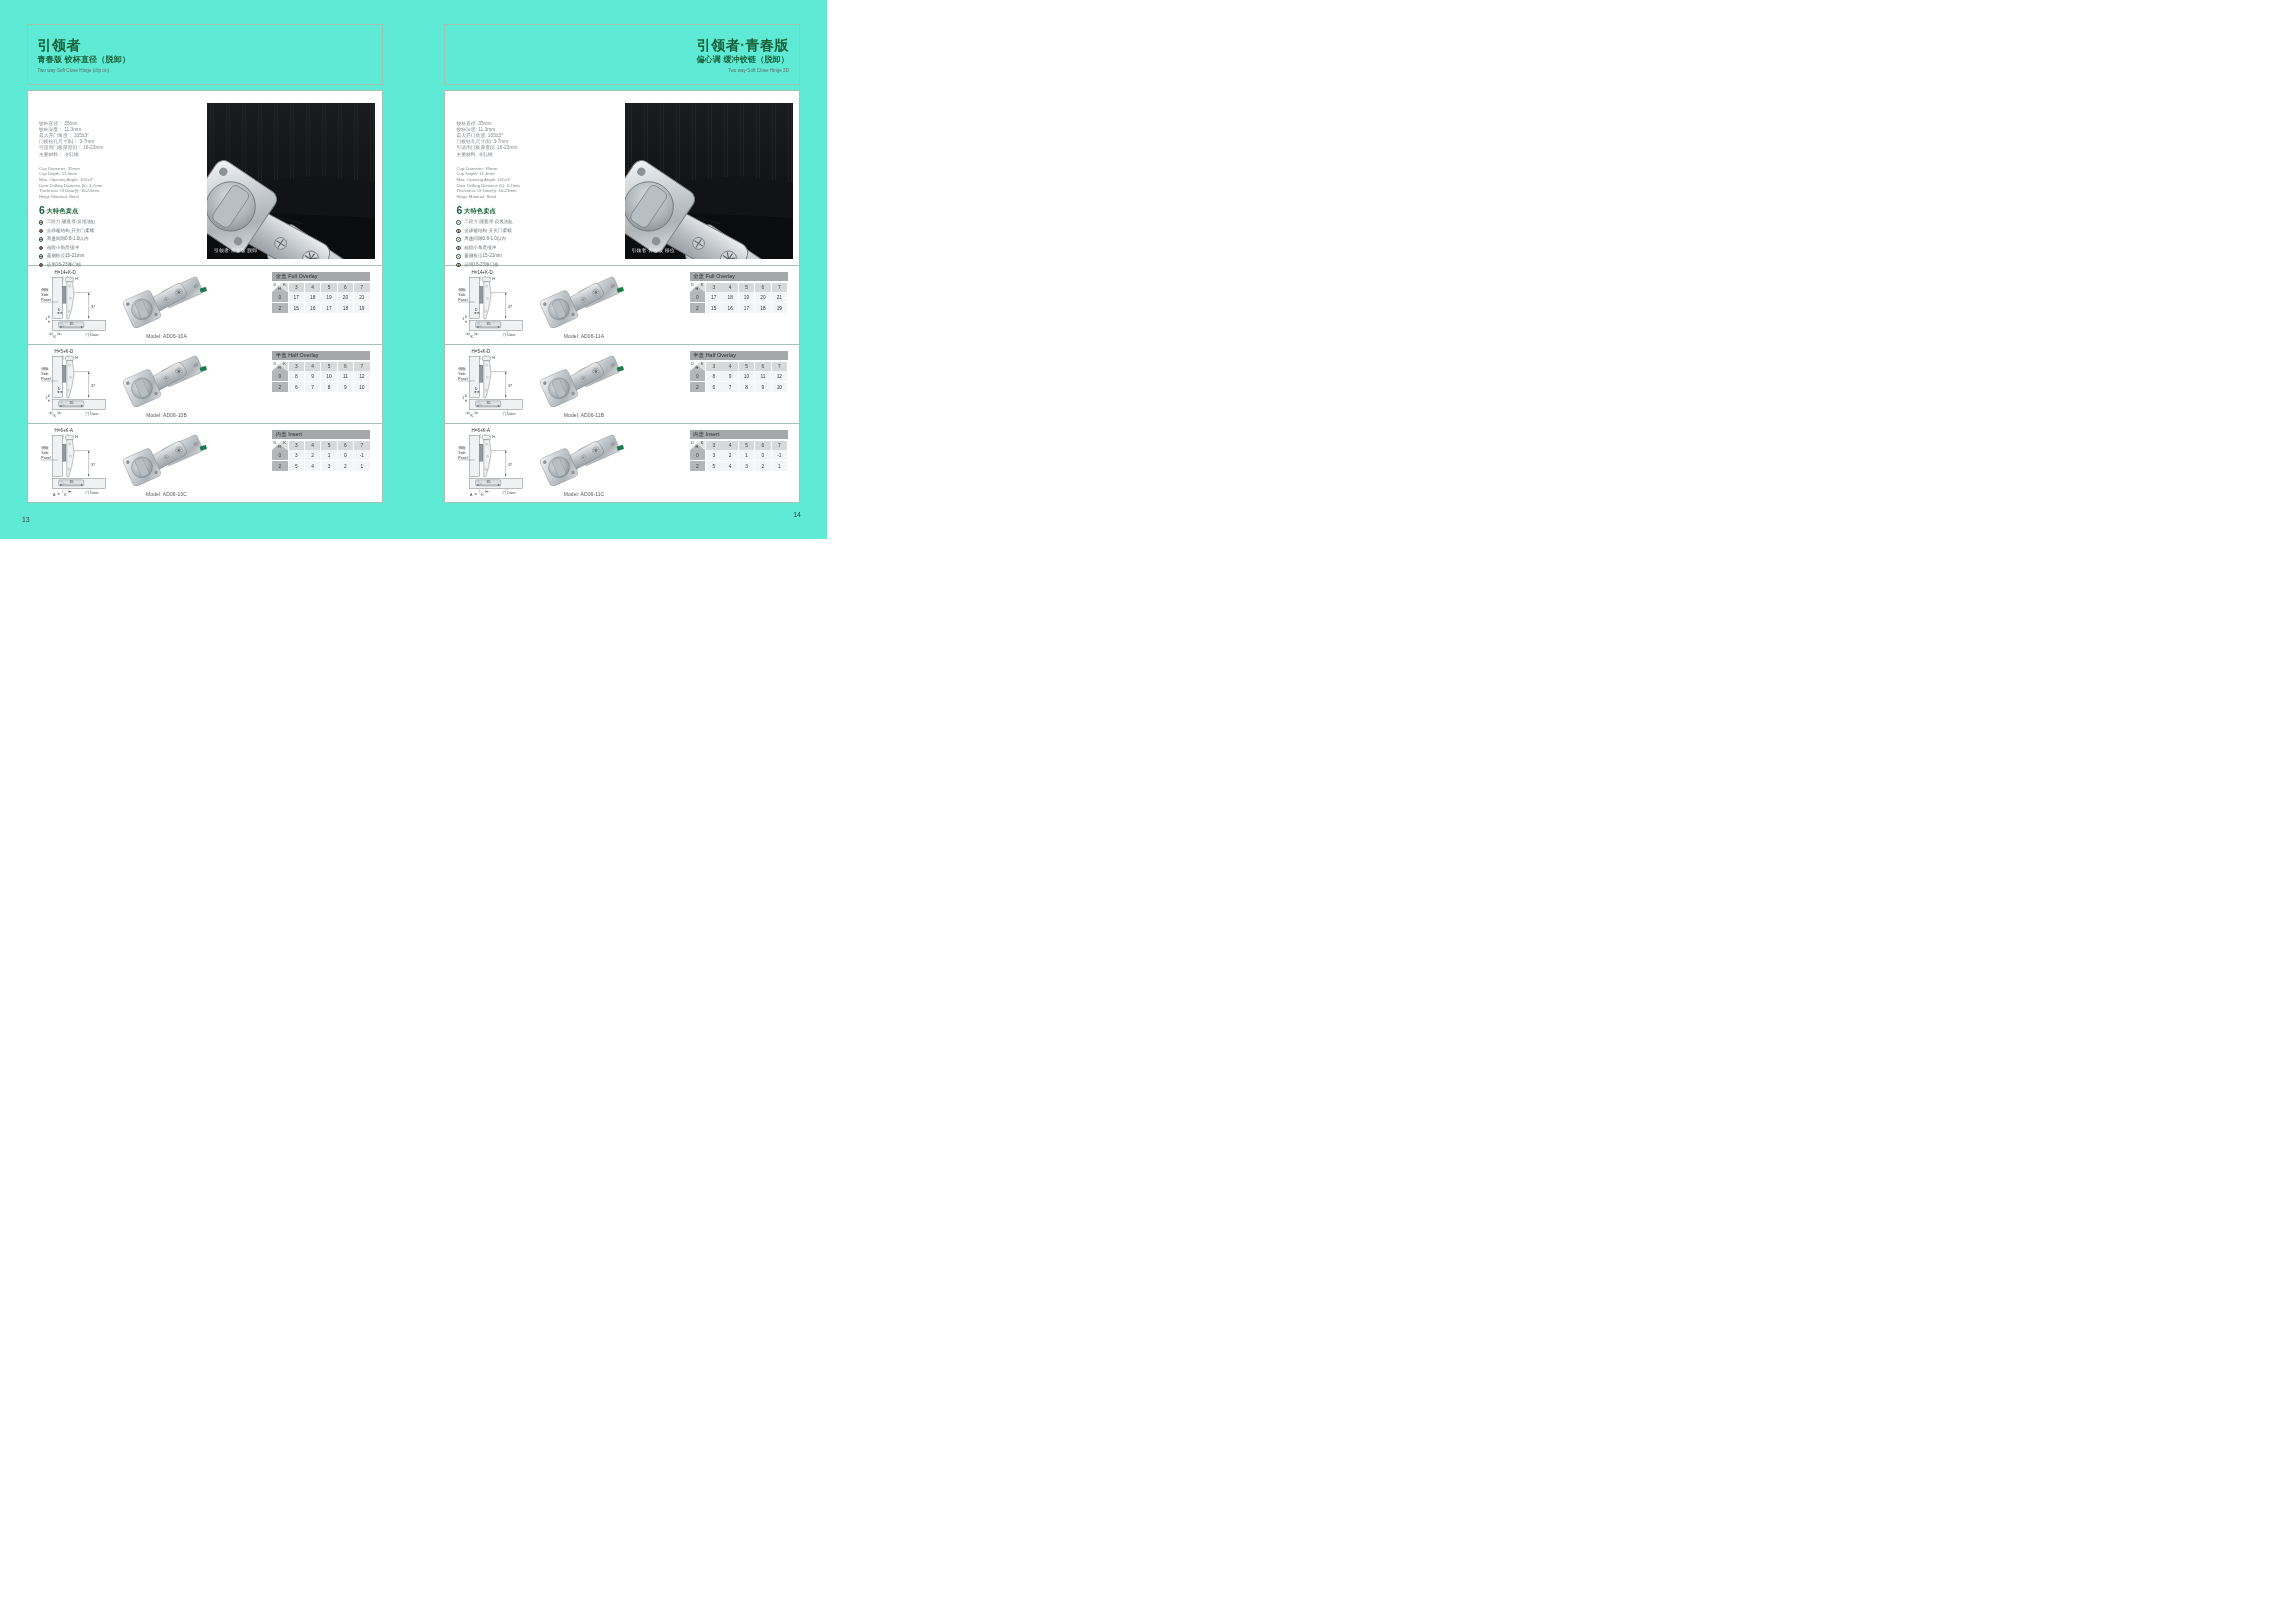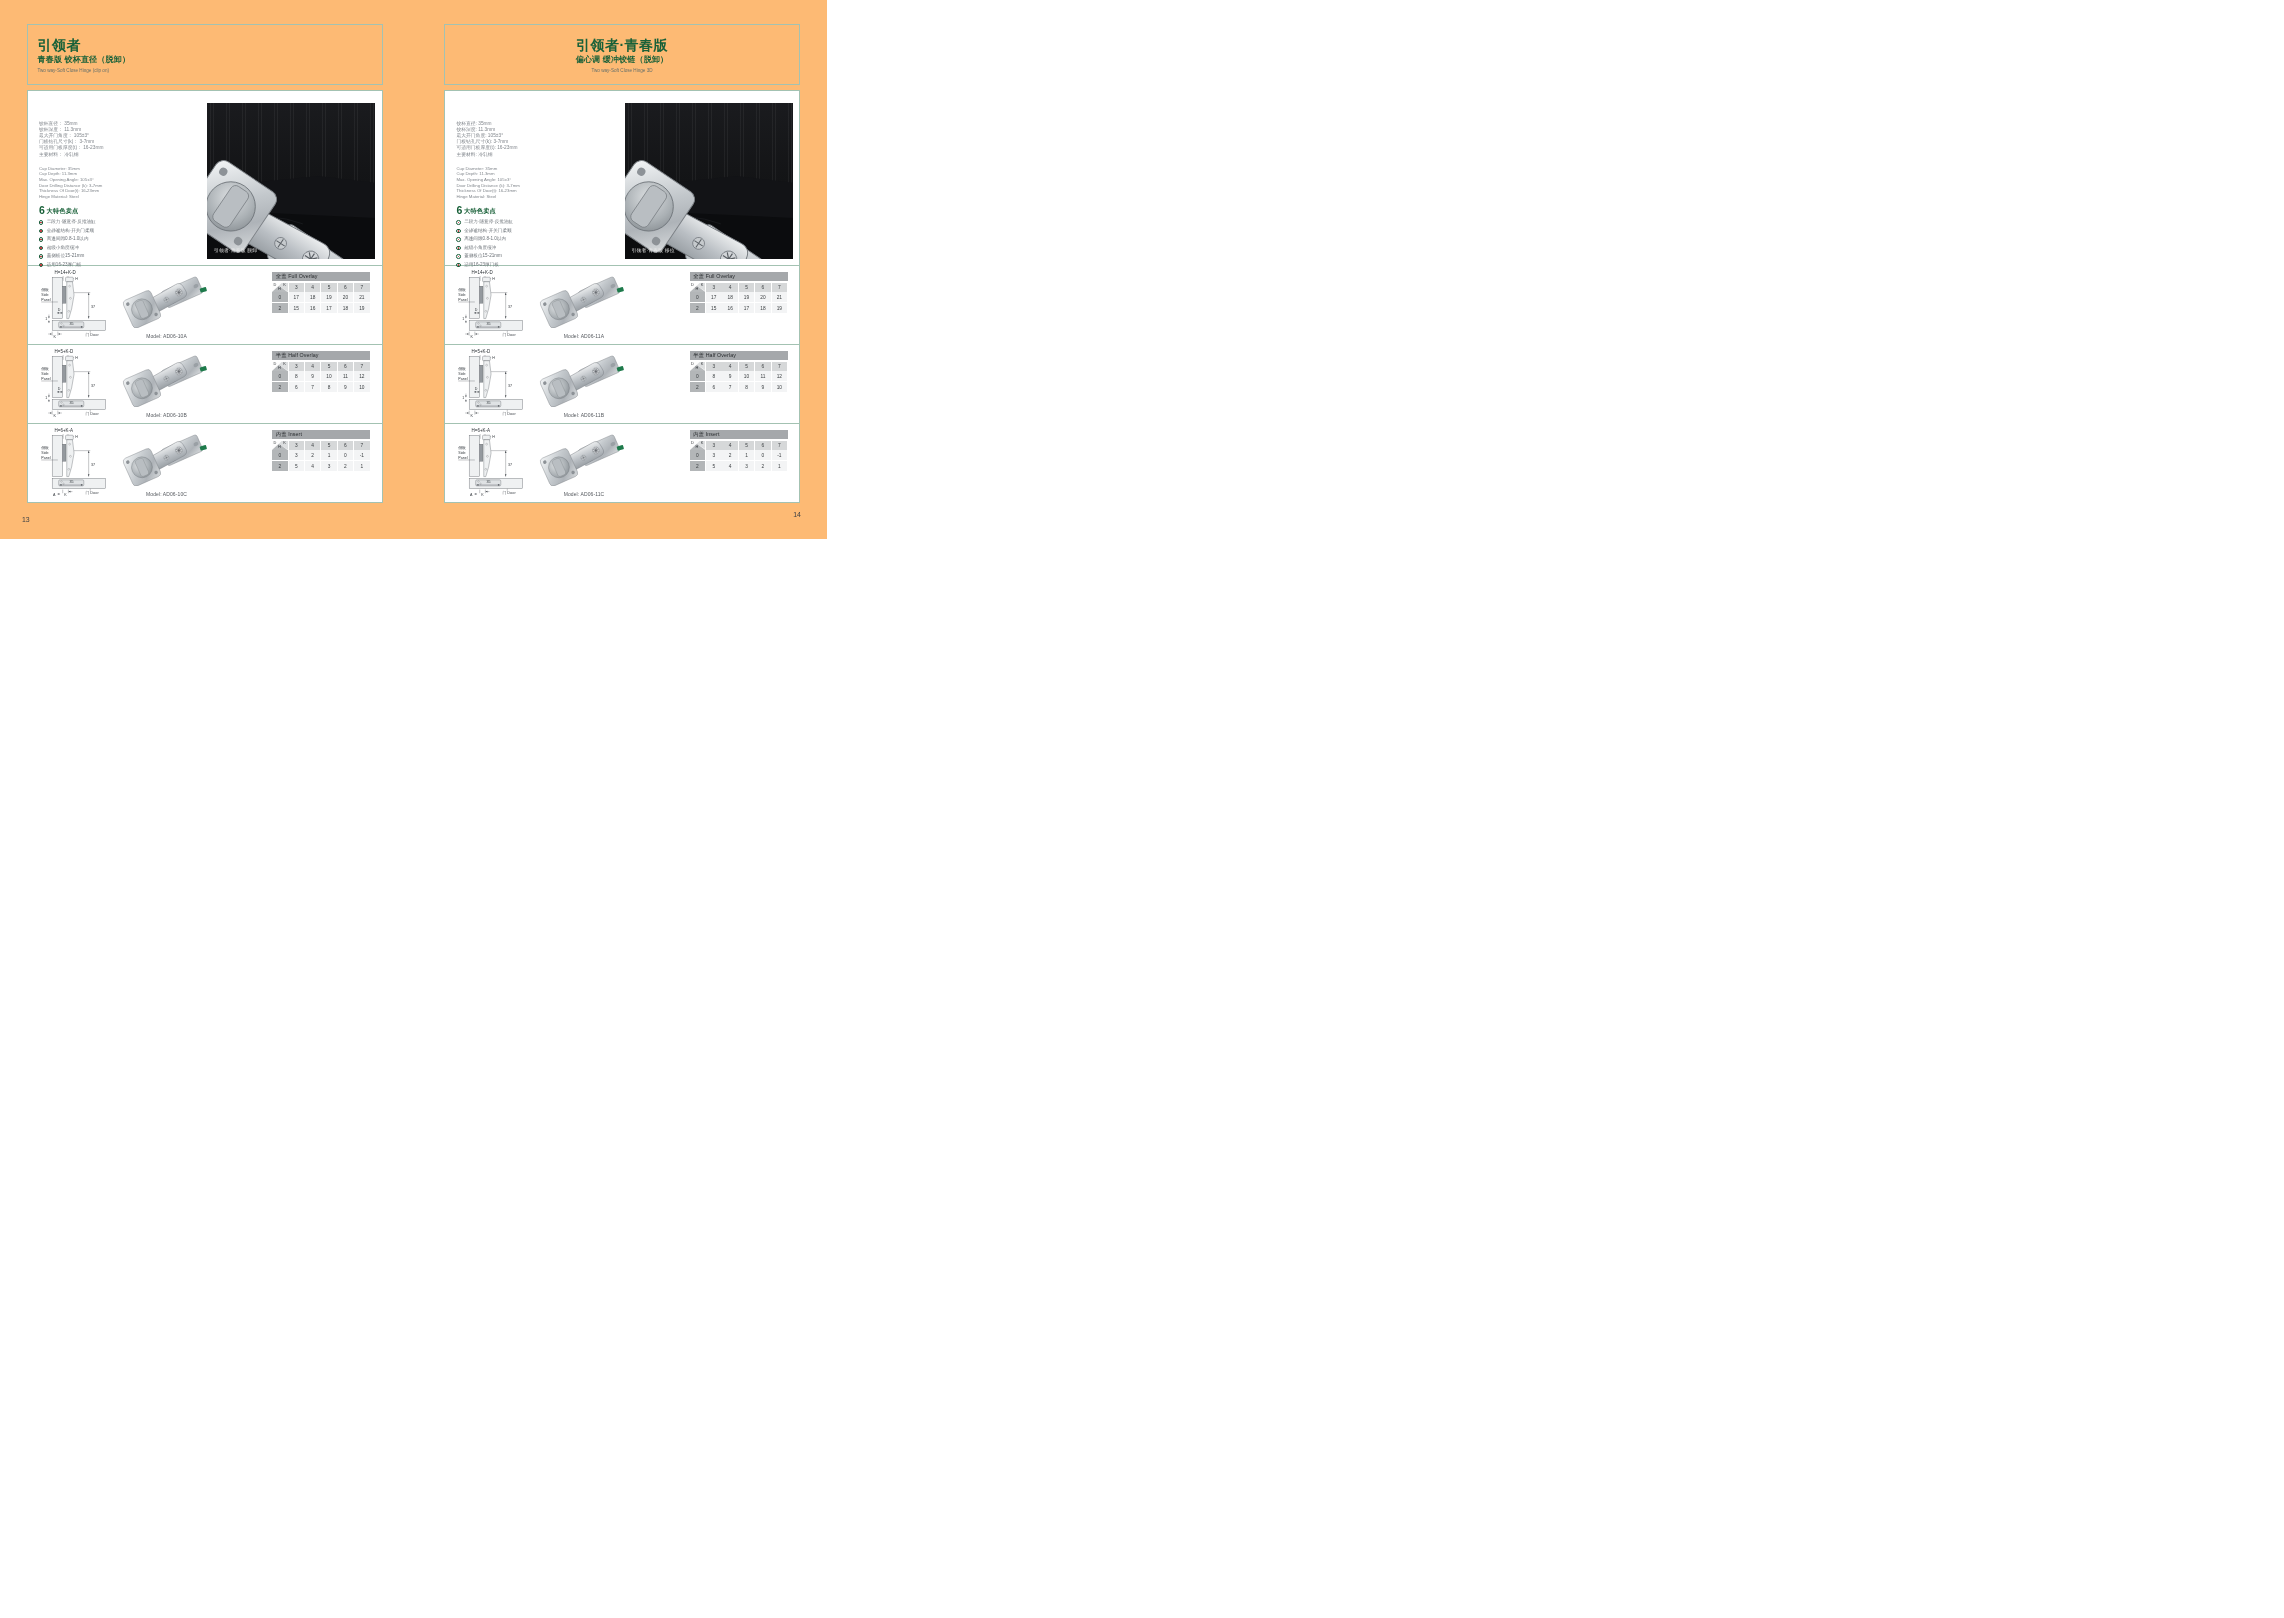"引领者" #canvas { background: #fdba74 -> #5eead4 }
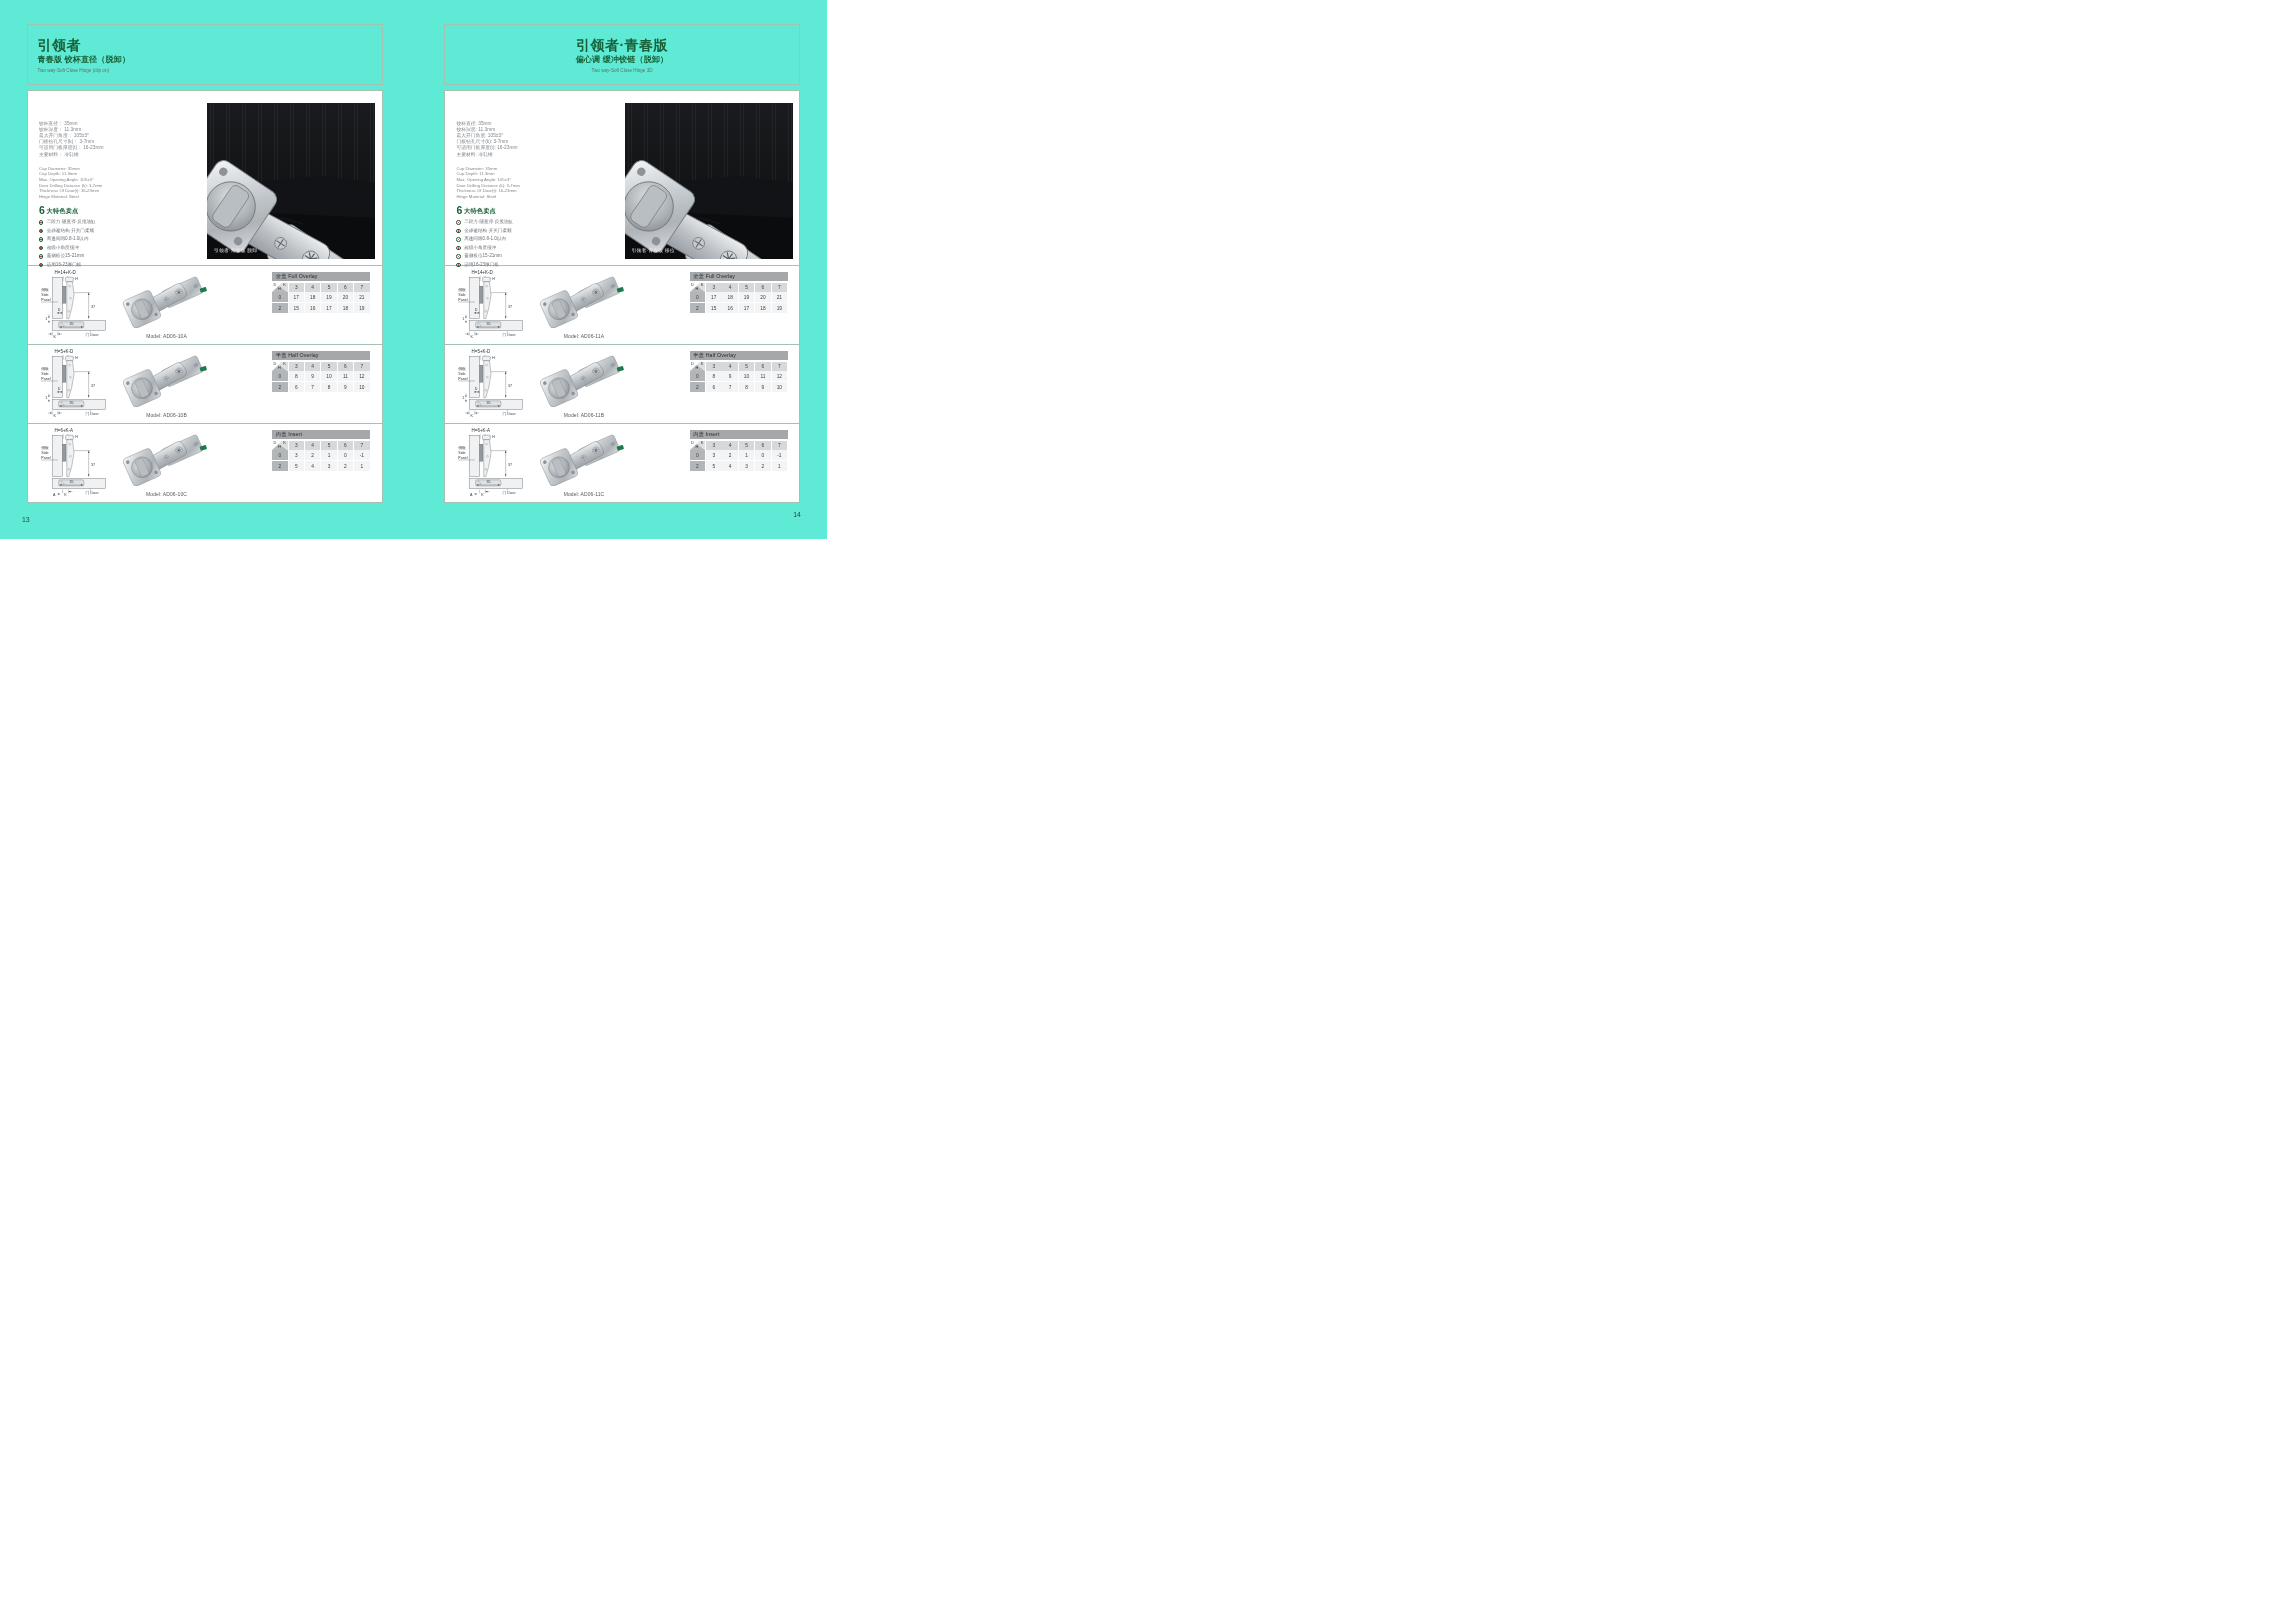"引领者·青春版" .page--right .page-header { text-align: center -> right }
